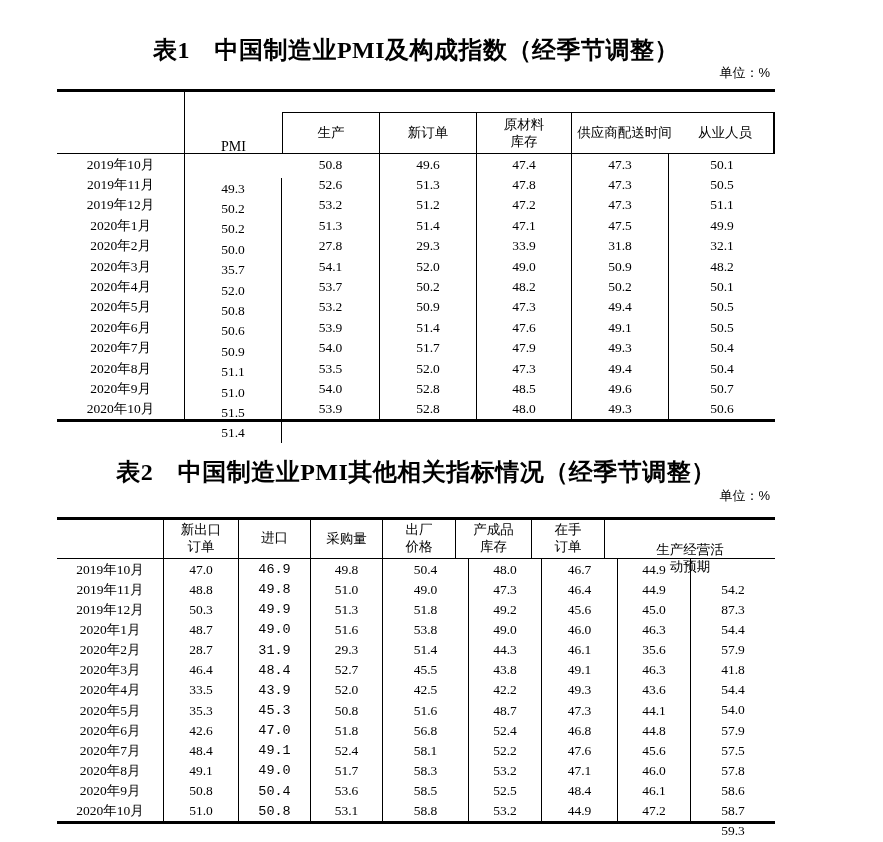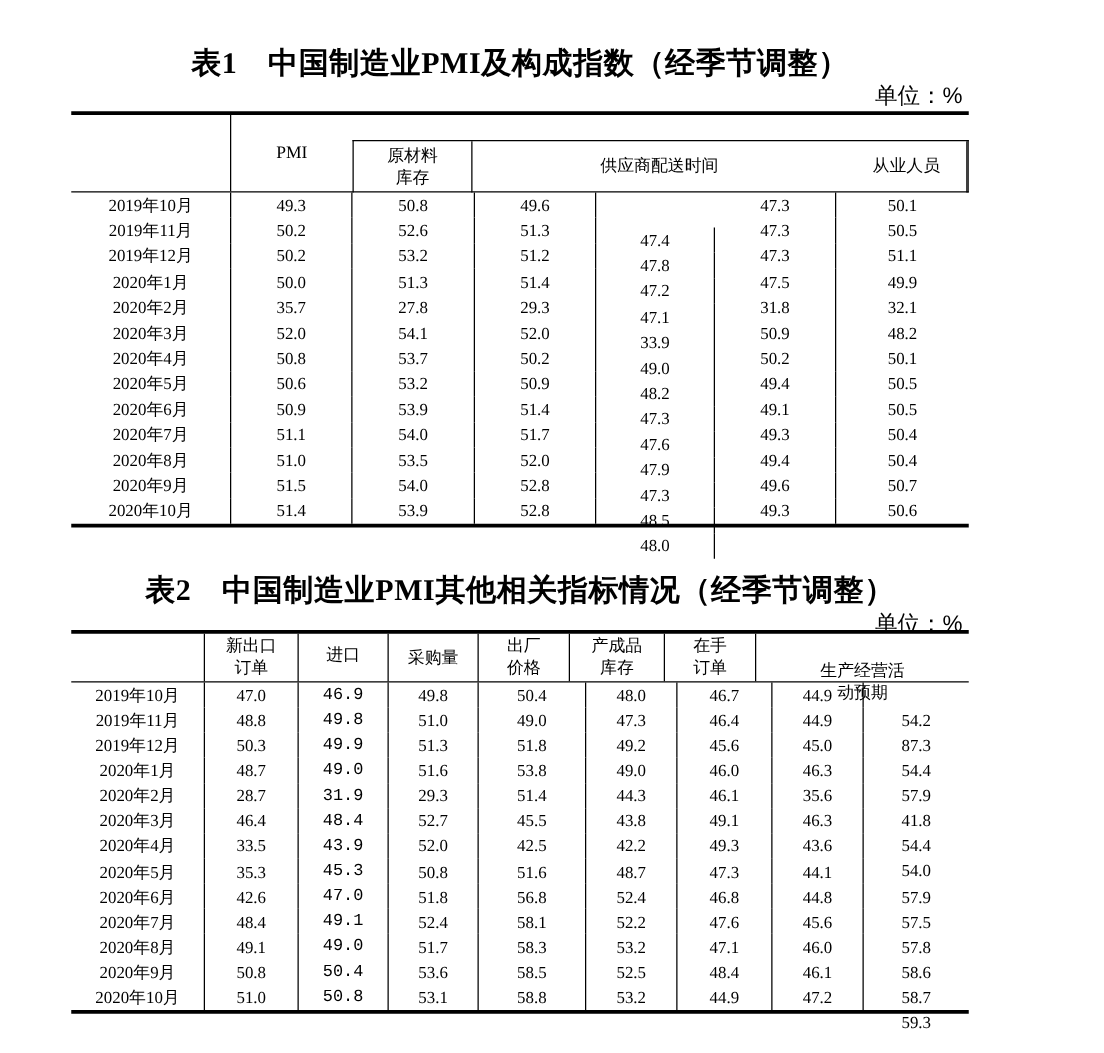"单位：%" .unit-label { font-size: 18px -> 13px }
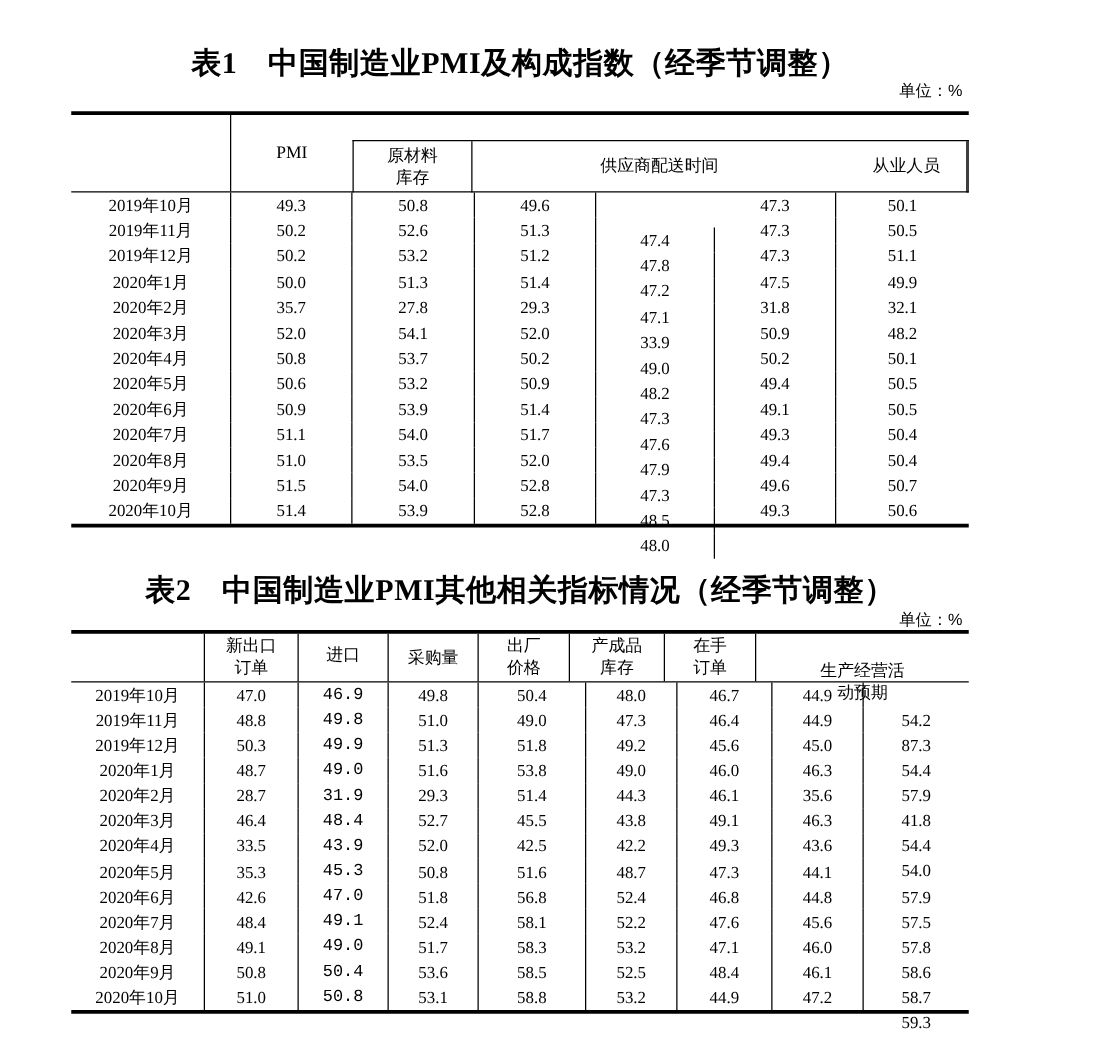"生产" div.cell { html: none -> <div>生产</div> }
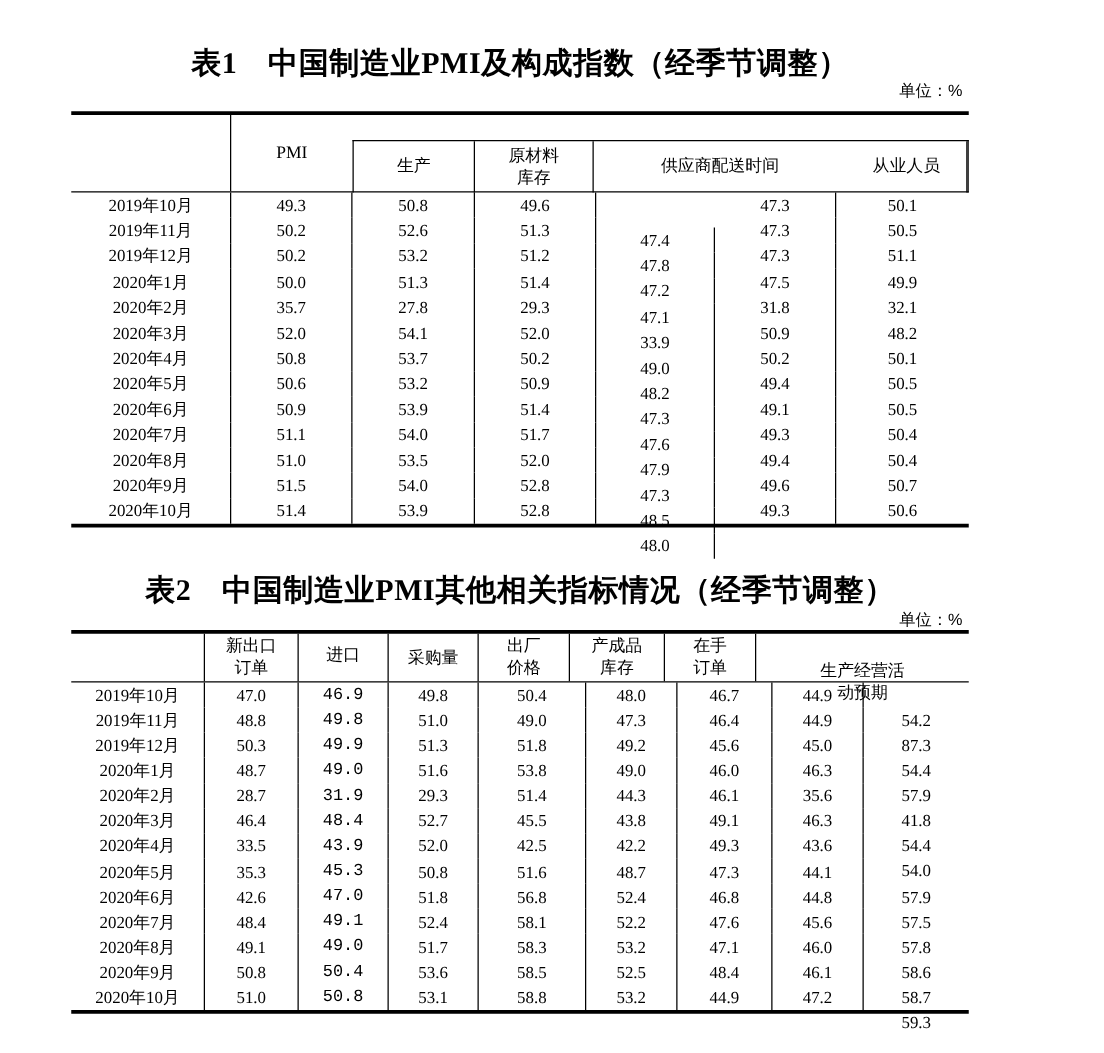"新订单" div.cell { html: none -> <div>新订单</div> }
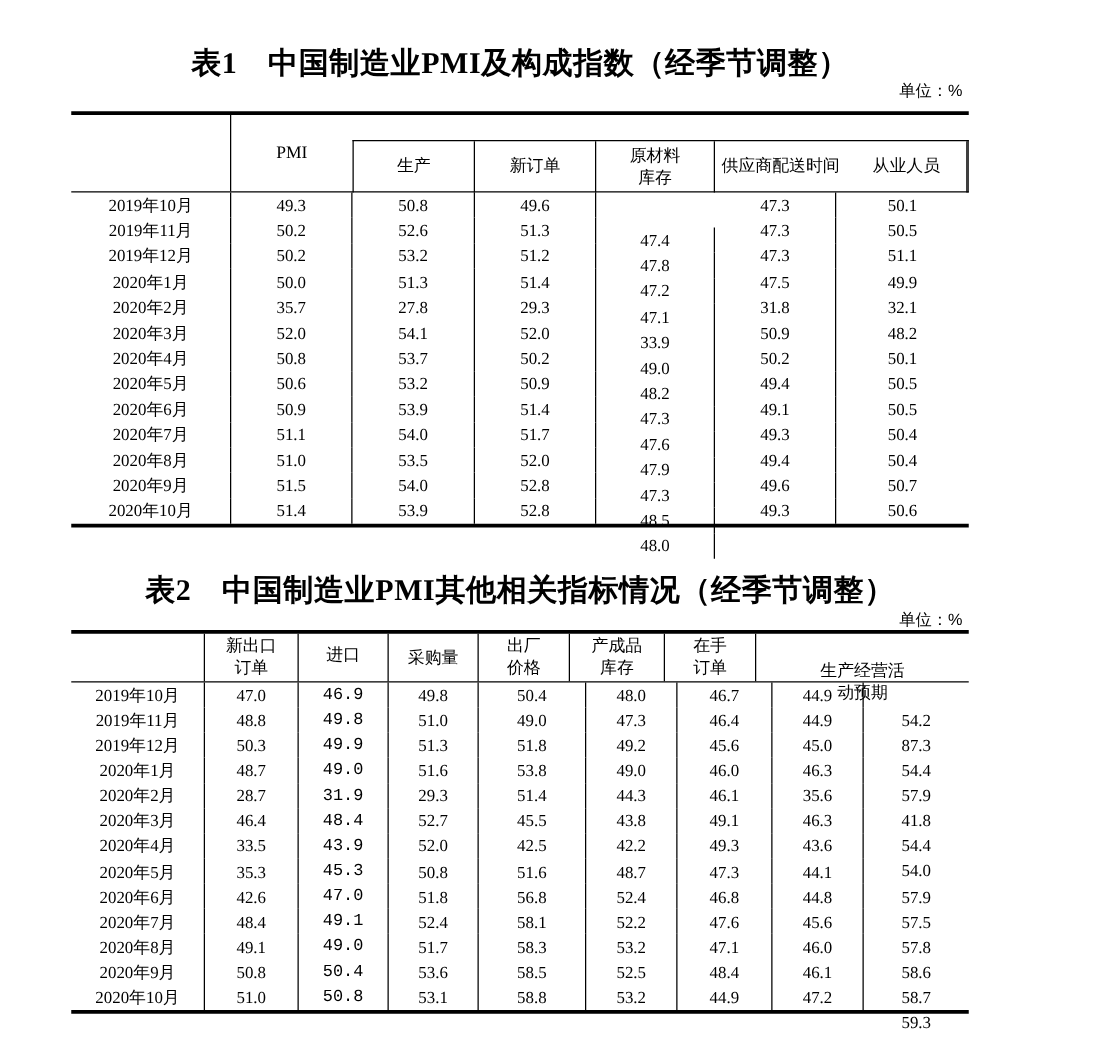"PMI" .t1c1 { margin-top: none -> 24px }
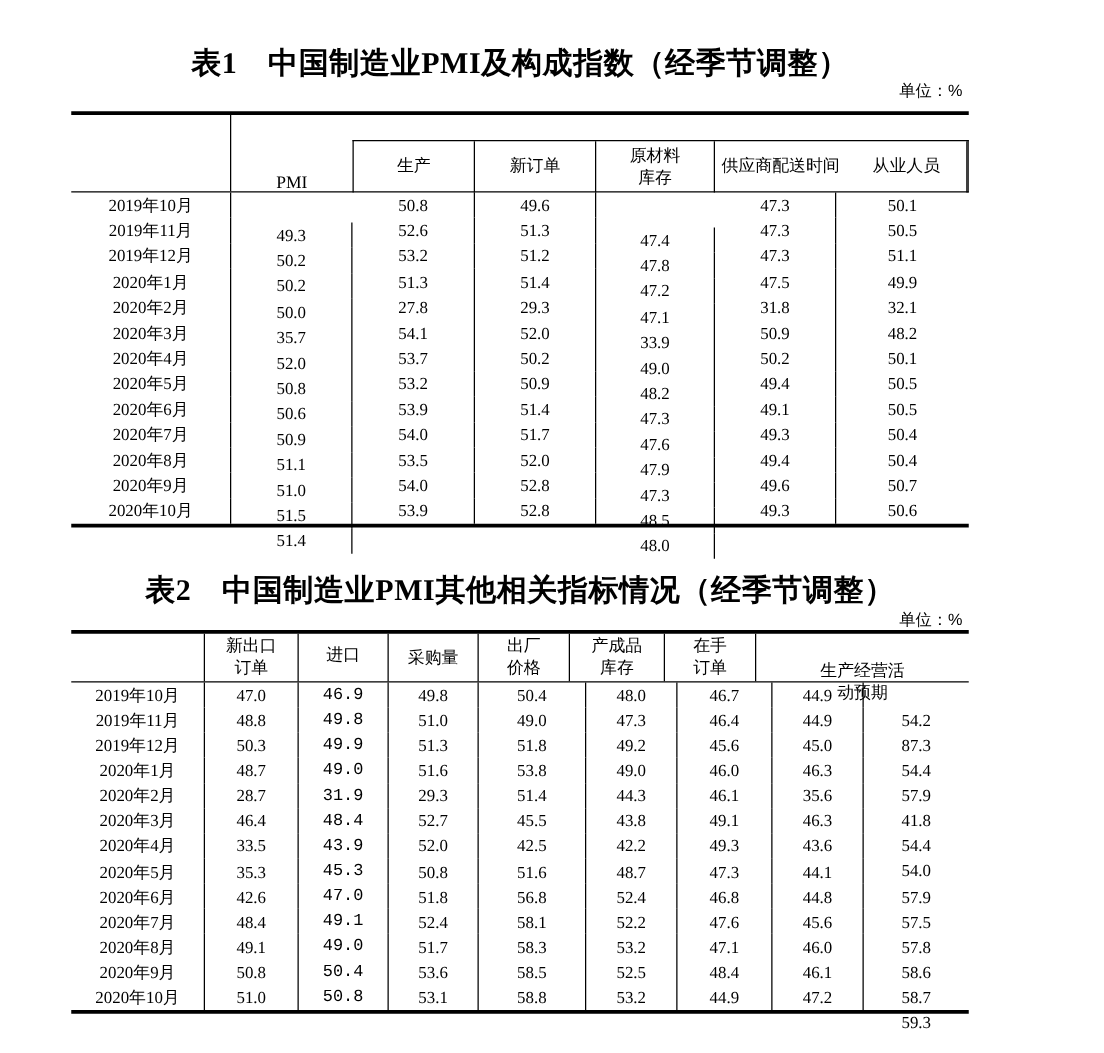"47.4" .t1c4 { margin-top: 28px -> none }
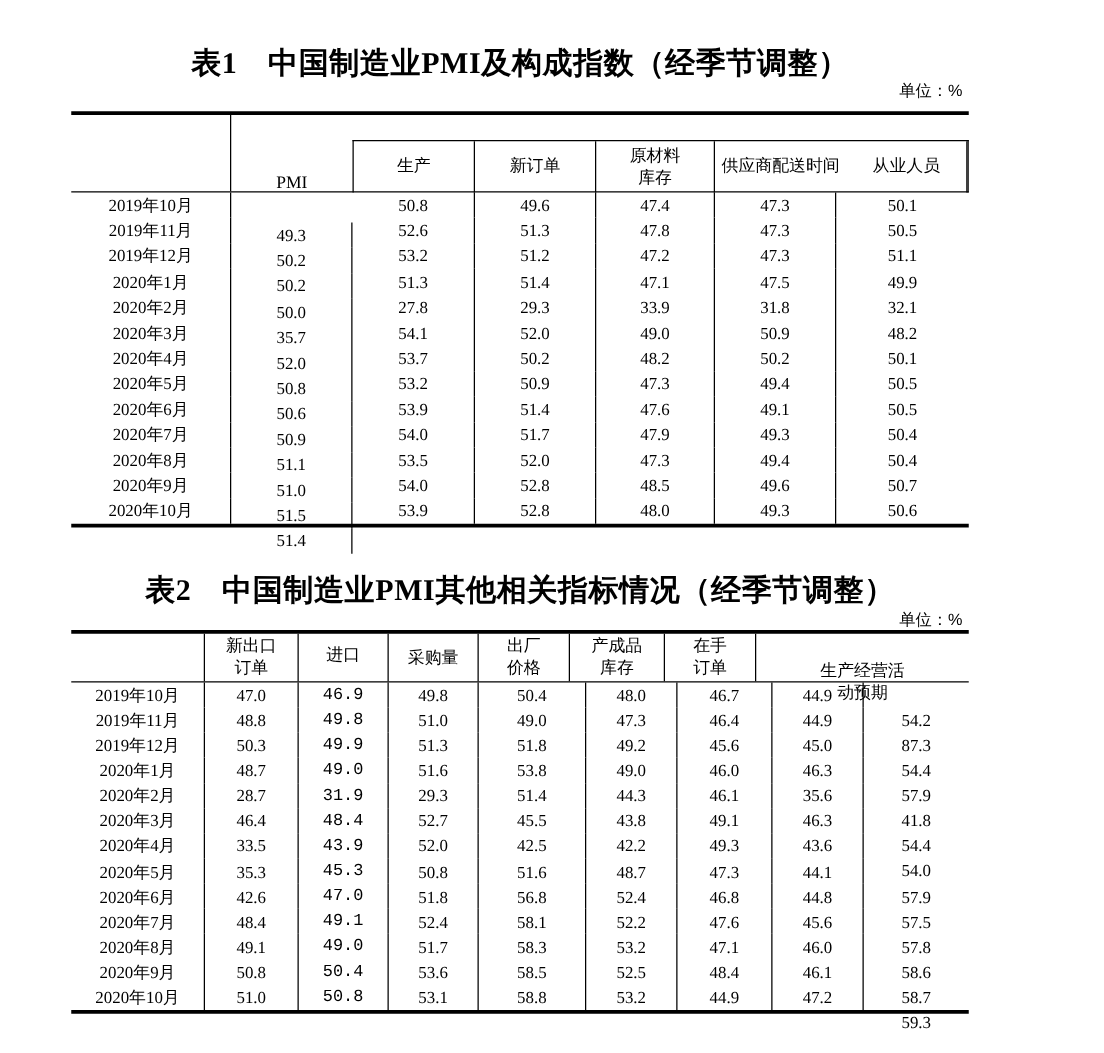"新出口" #table2 { top: 504px -> 517px }
